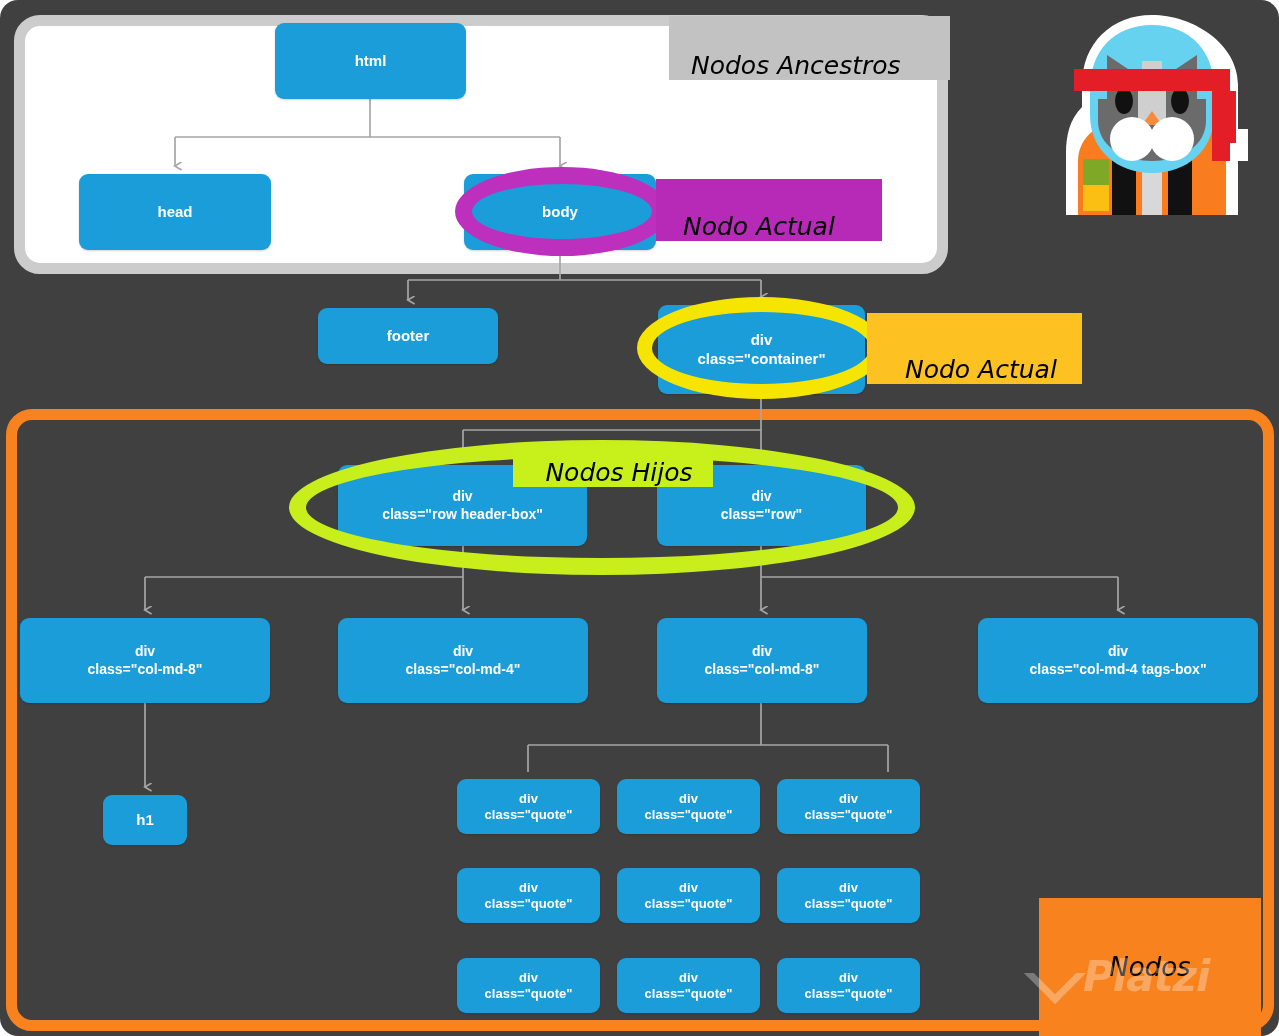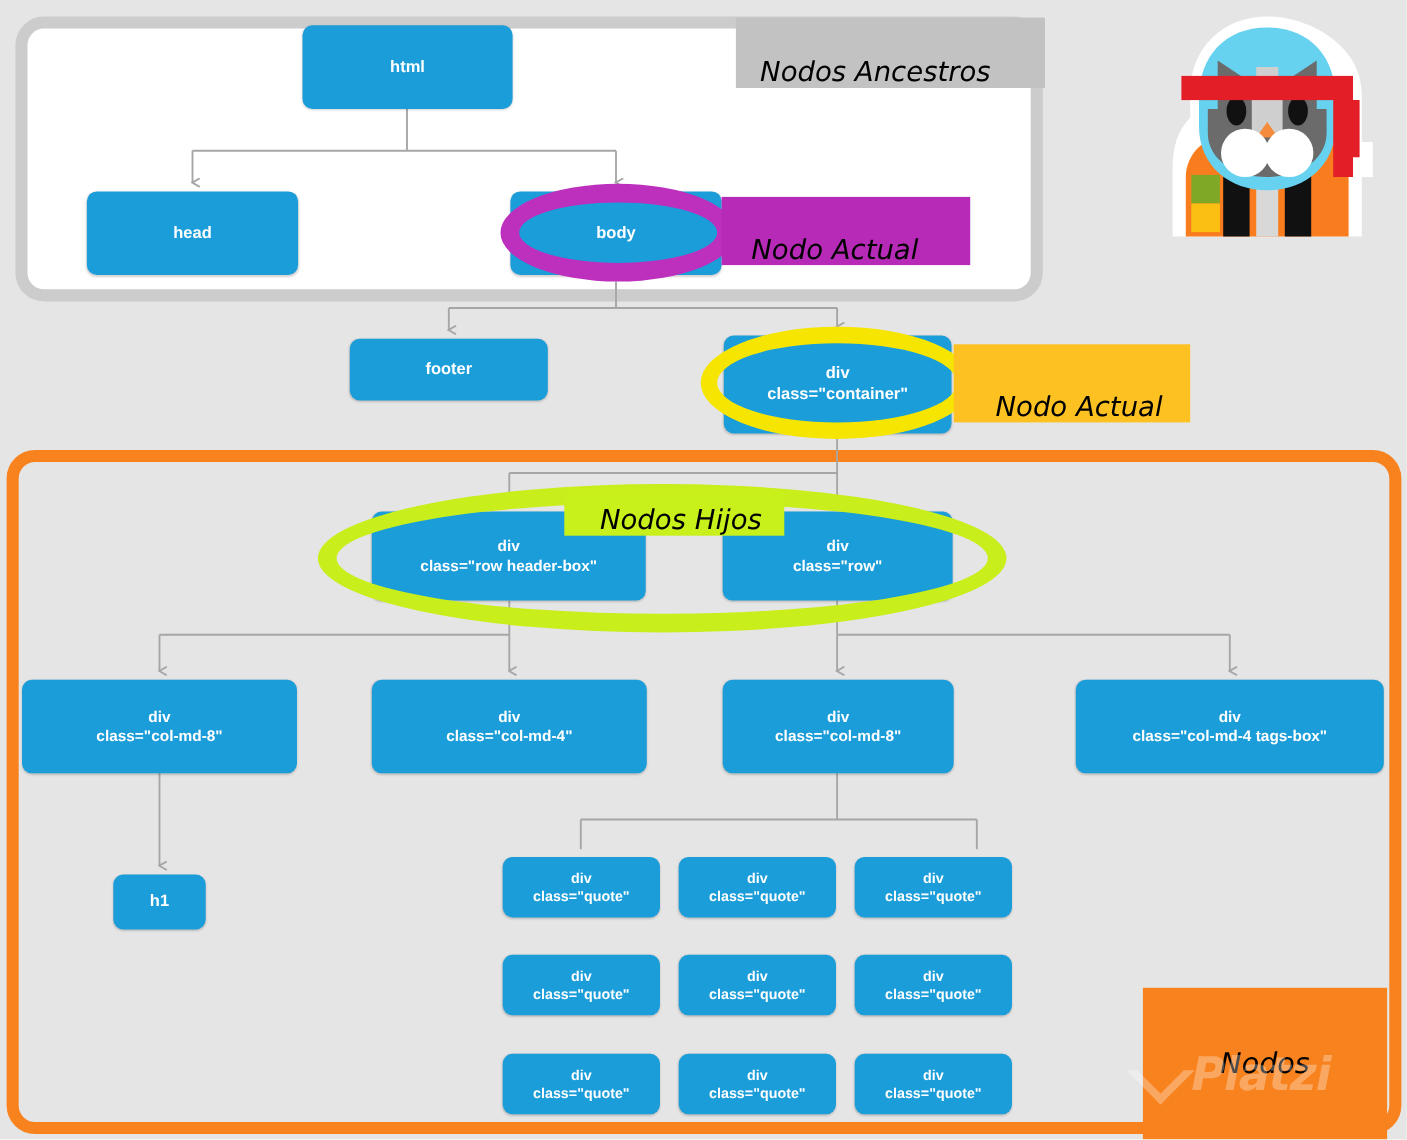"html" #stage { background: #e5e5e5 -> #404040; border-radius: none -> 18px }
